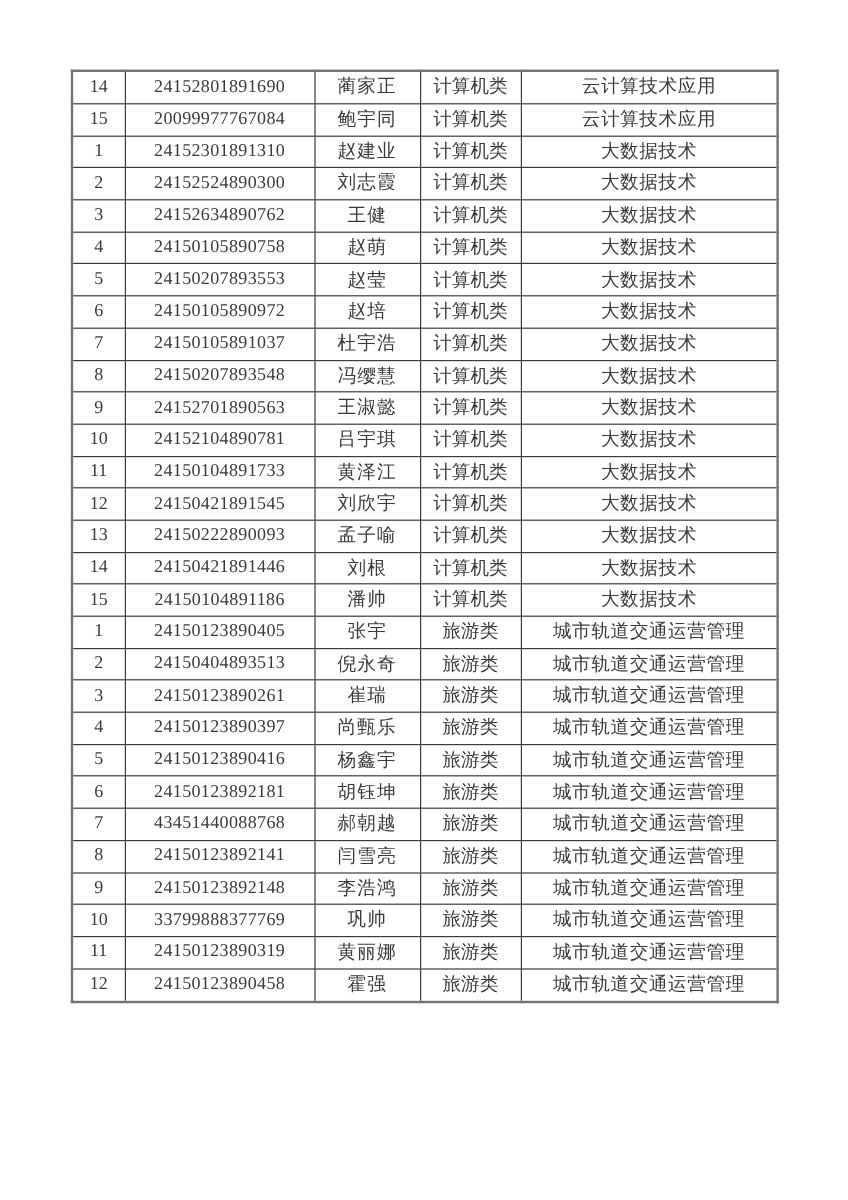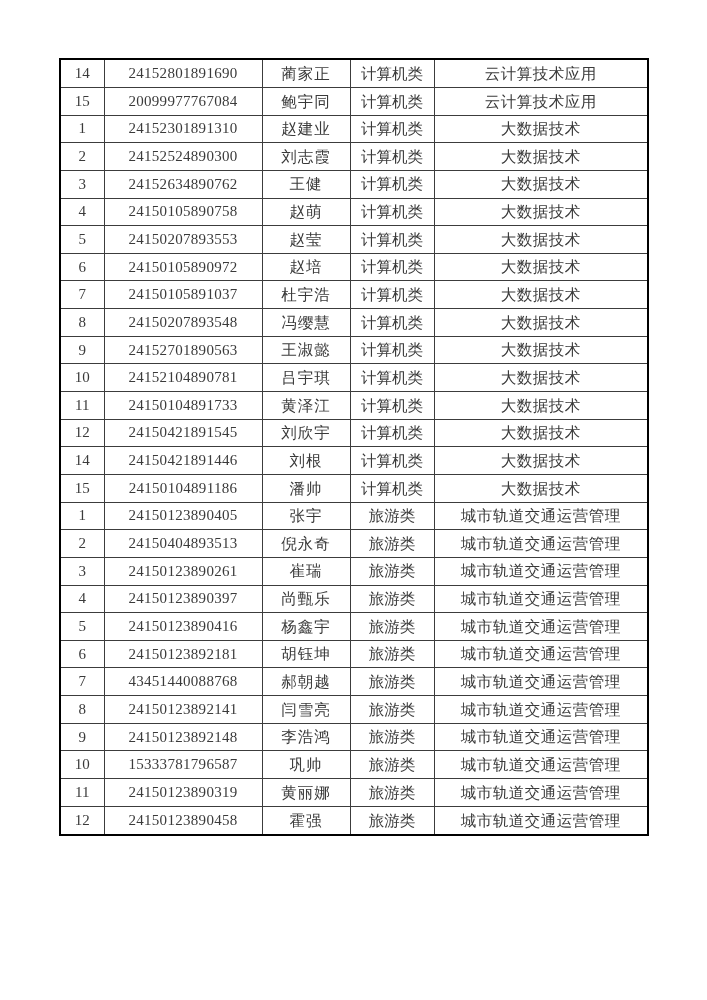"14" table.roster { border: 2px solid #000000 -> 2px solid #737373 }
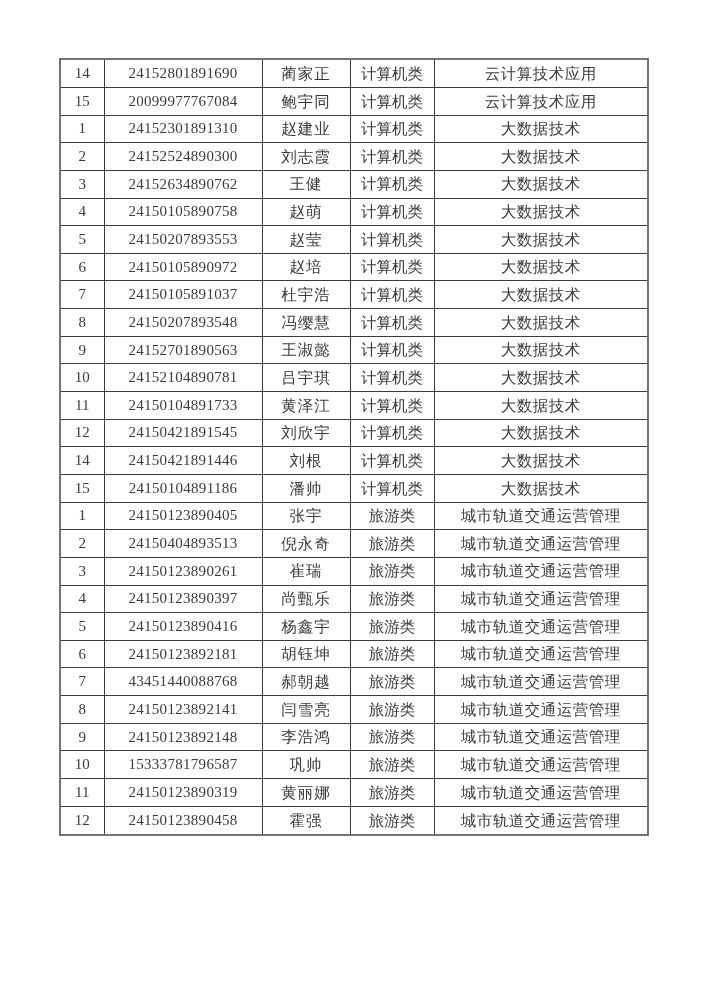"13" tr { html: none -> <tr> <td>13</td> <td>24150222890093</td> <td>孟子喻</td> <td>计算机类</td> <td>大数据技术</td> </tr> }
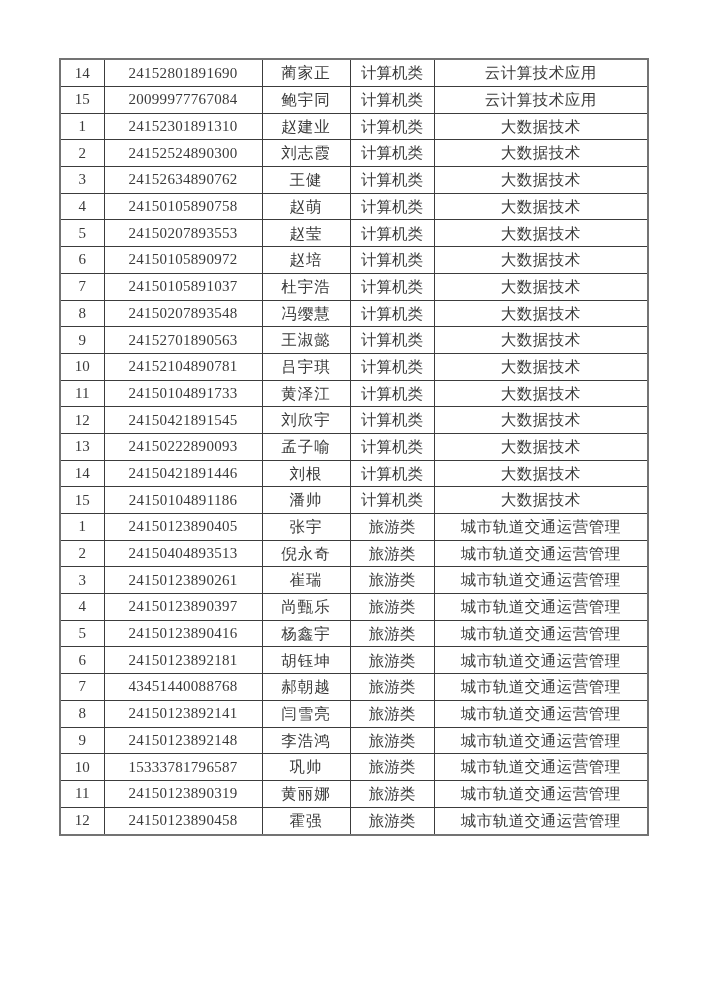"15333781796587" td.id-cell { text: 15333781796587 -> 33799888377769 }
